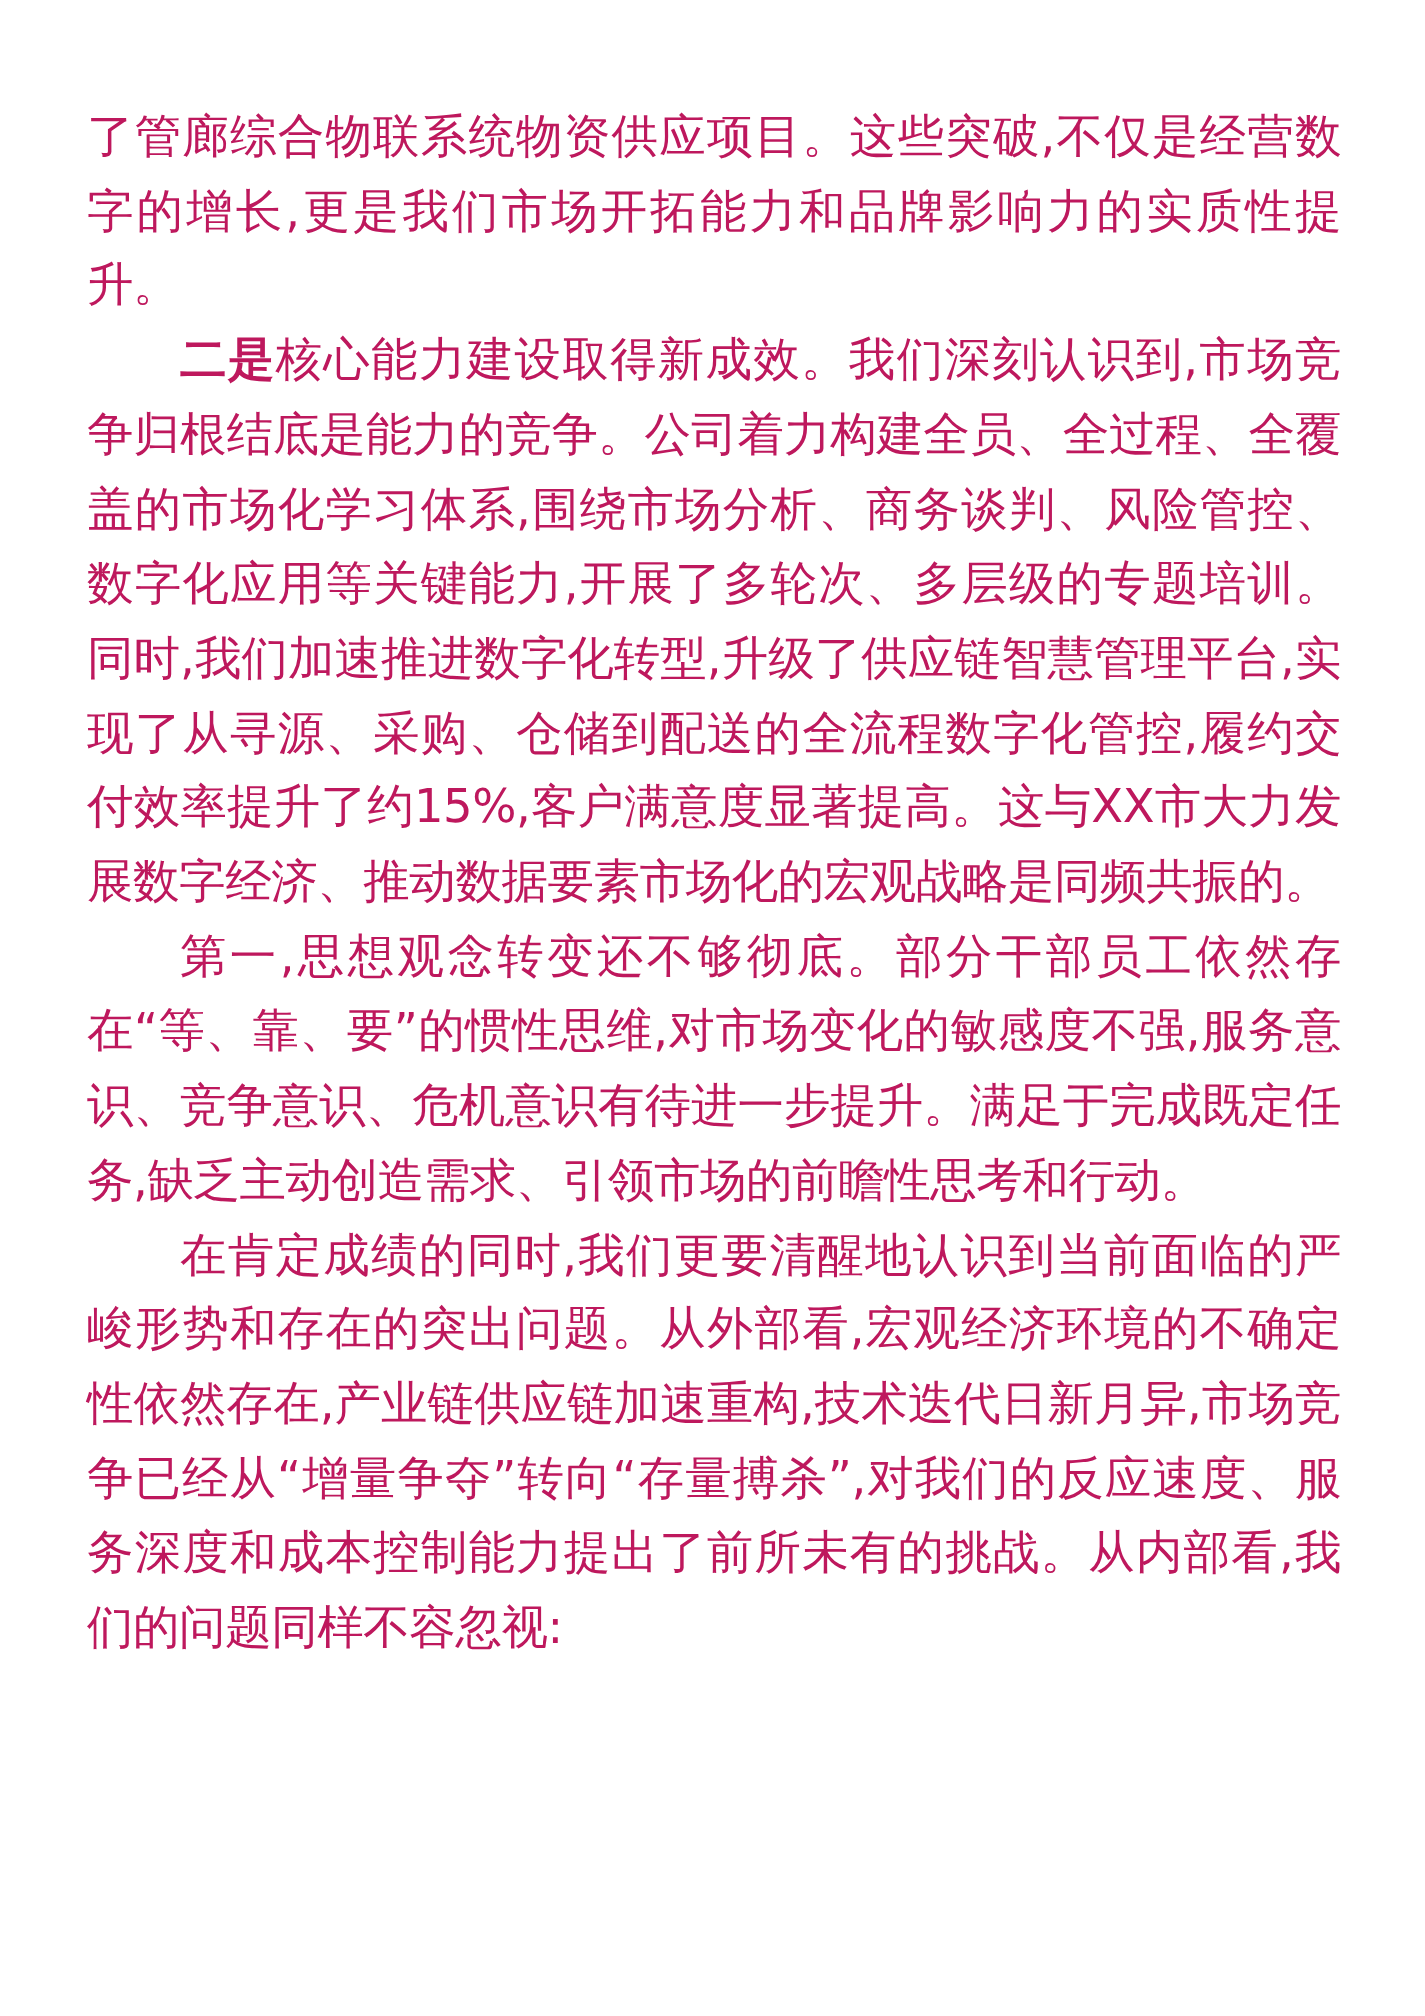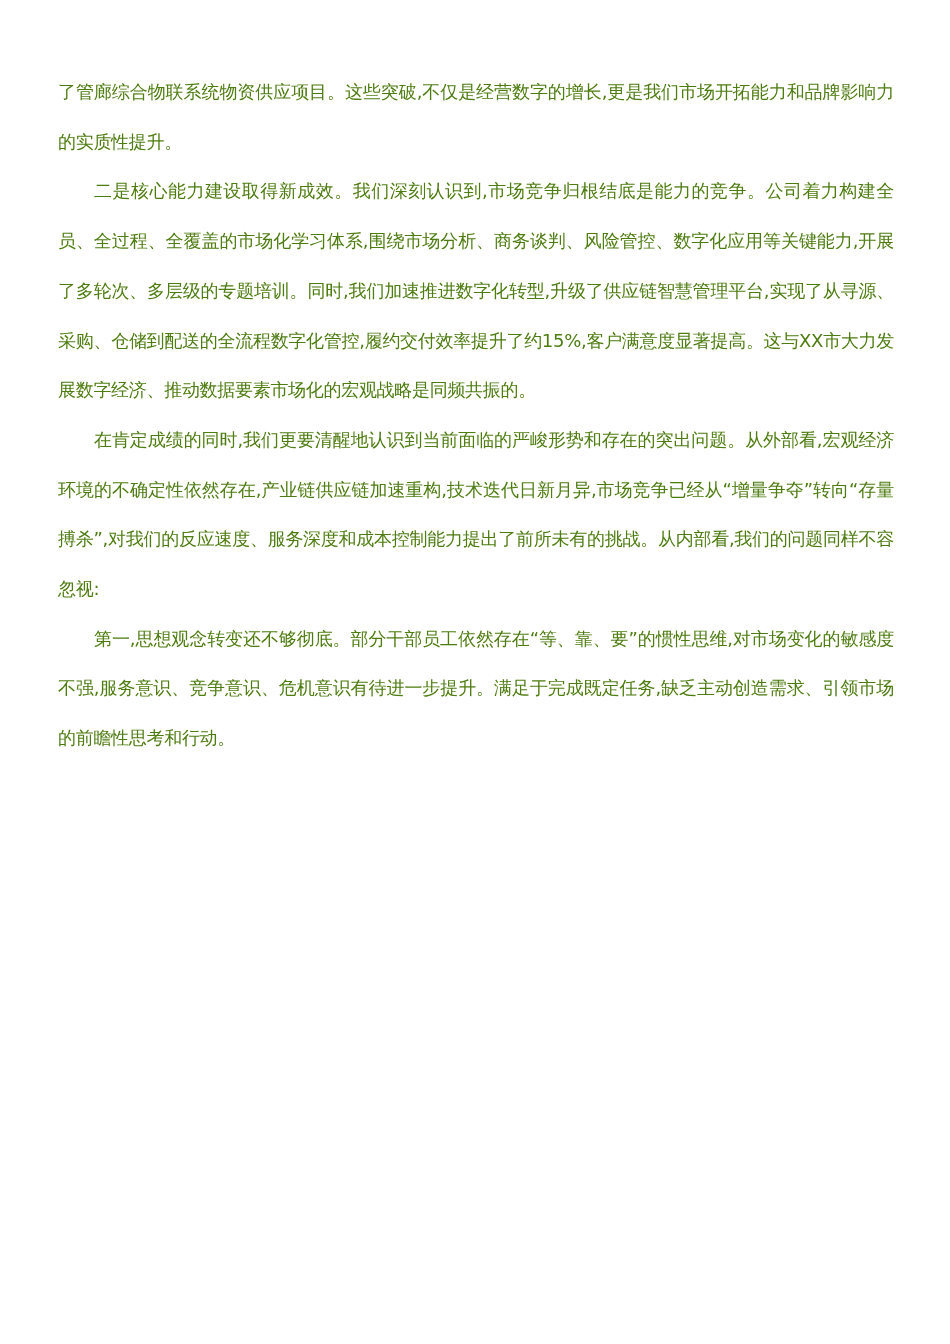"了管廊综合物联系统物资供应项目。这些突破,不仅是经营数字的增长,更是我们市场开拓" .page { color: #4d7c0f -> #be185d; font-size: 18px -> 31px }
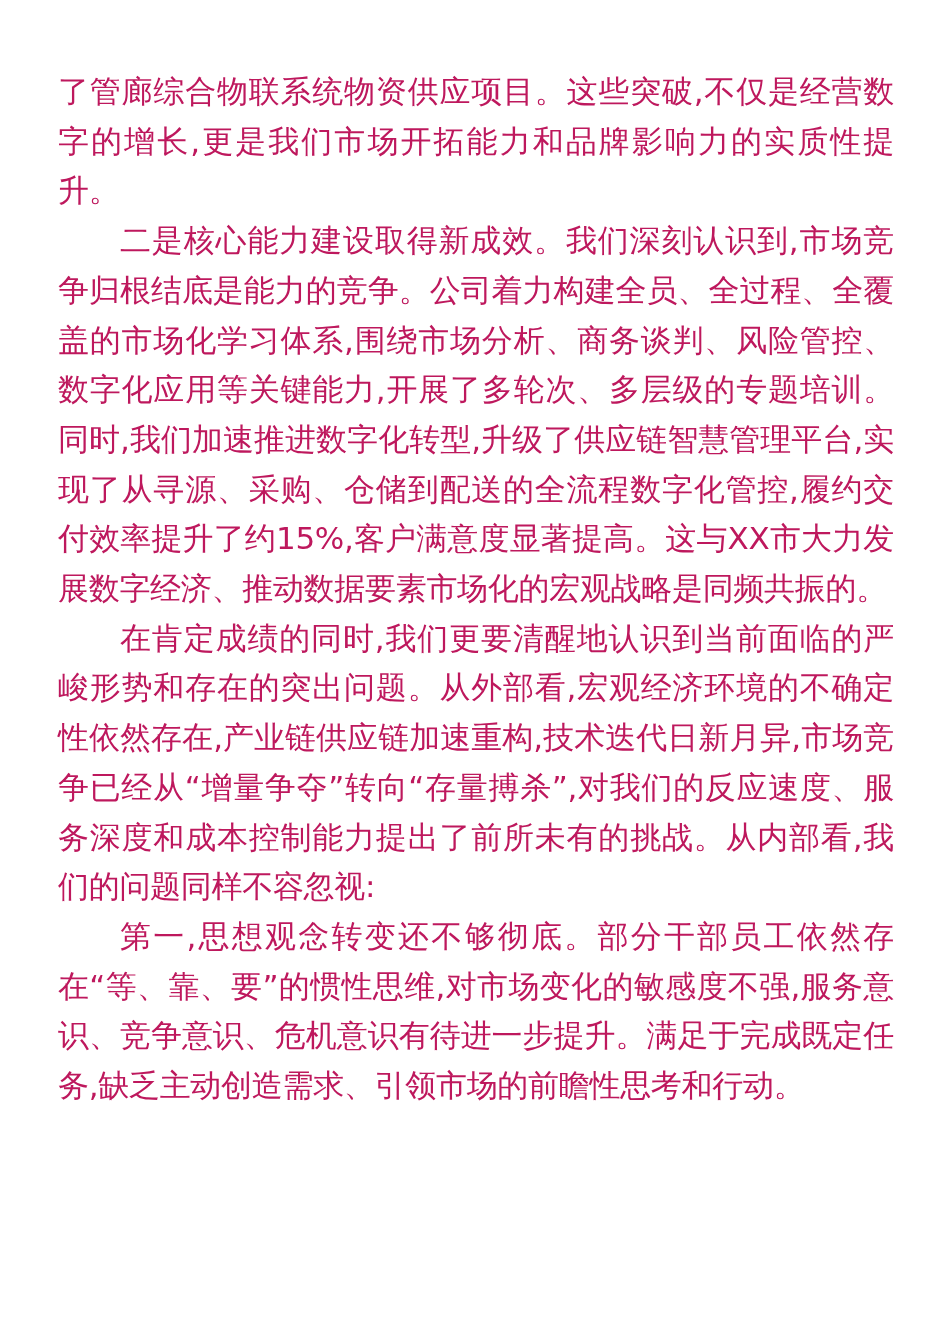"二是" .lead { font-weight: normal -> bold }
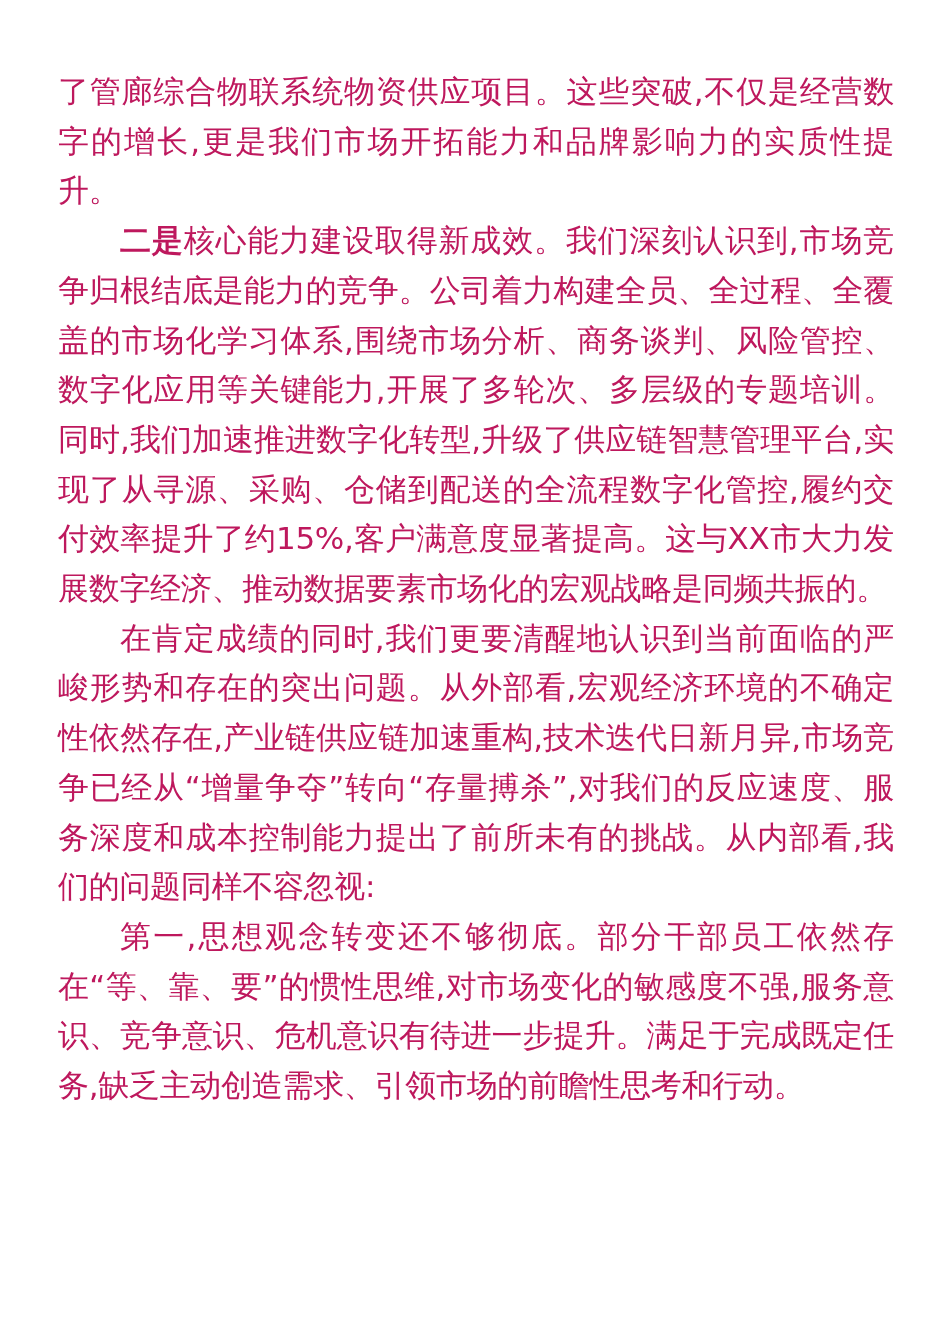"在肯定成绩的同时,我们更要清醒地认识到当前面临的严峻形势和存在的突出问题。从外部" p.indent { order: before "第一,思想观念转变还不够彻底。部分干部员工依然存在“等、靠、要”的惯性思维,对市" -> after "第一,思想观念转变还不够彻底。部分干部员工依然存在“等、靠、要”的惯性思维,对市" }
